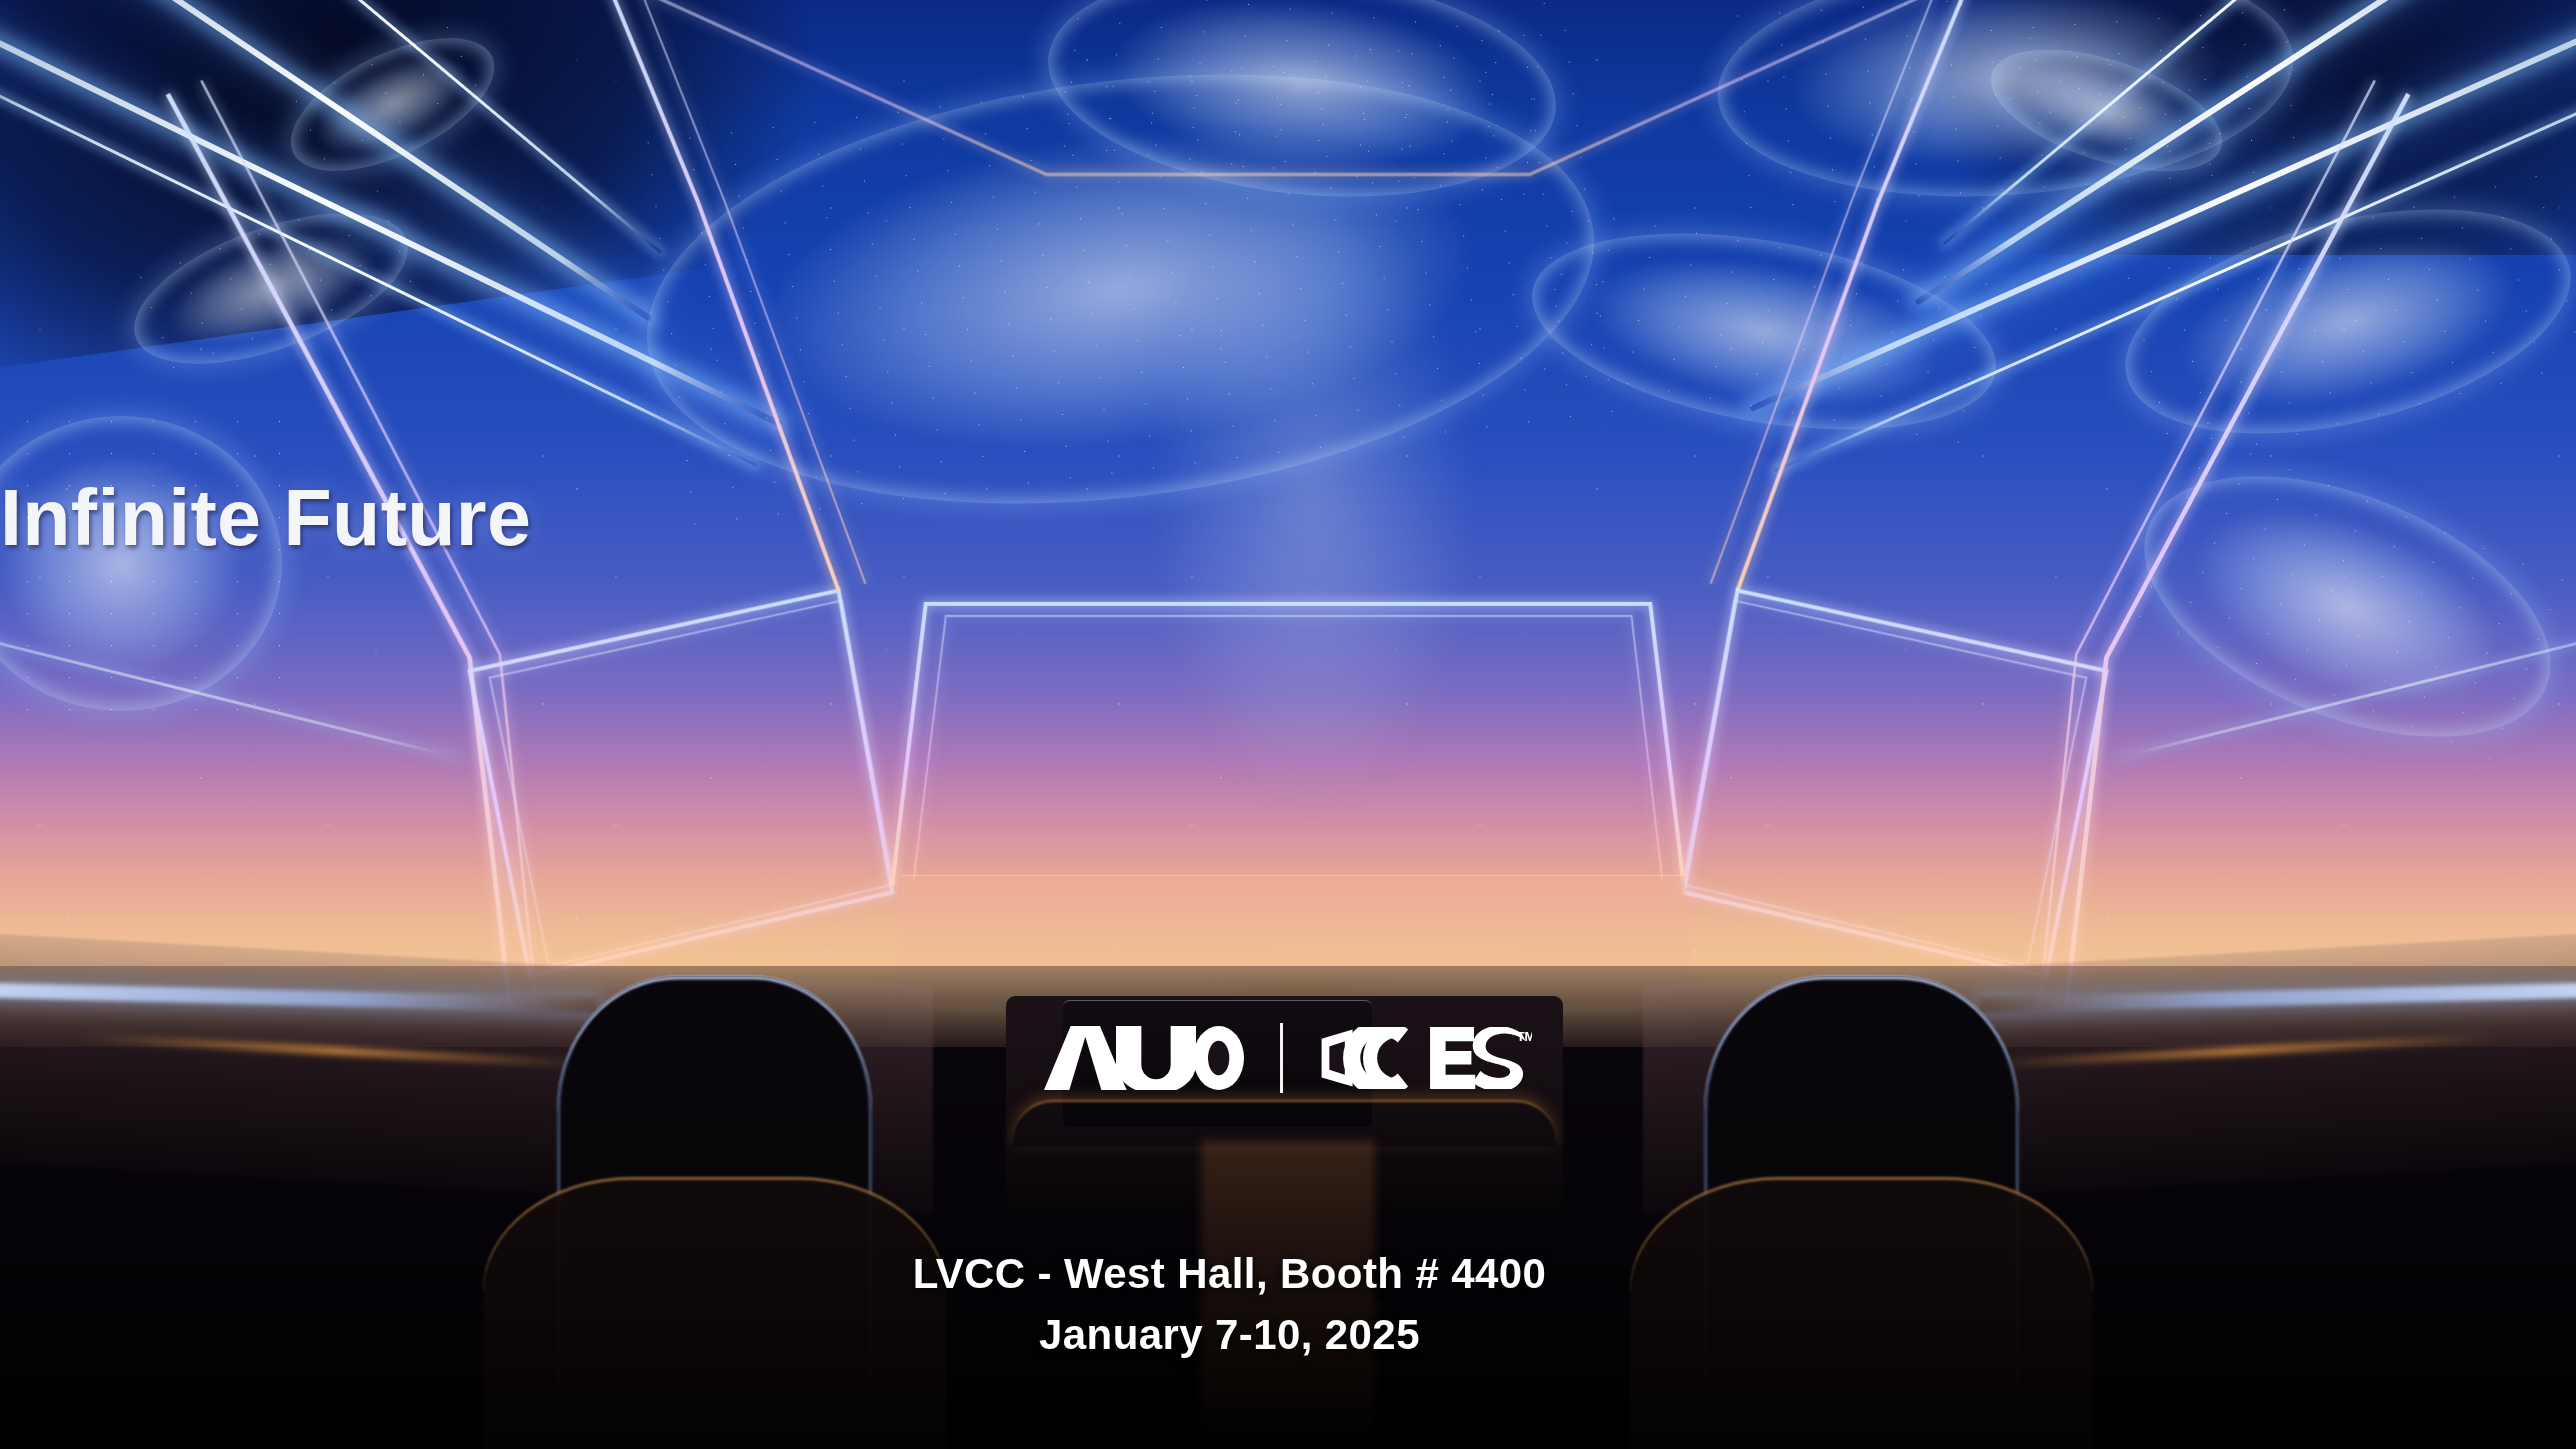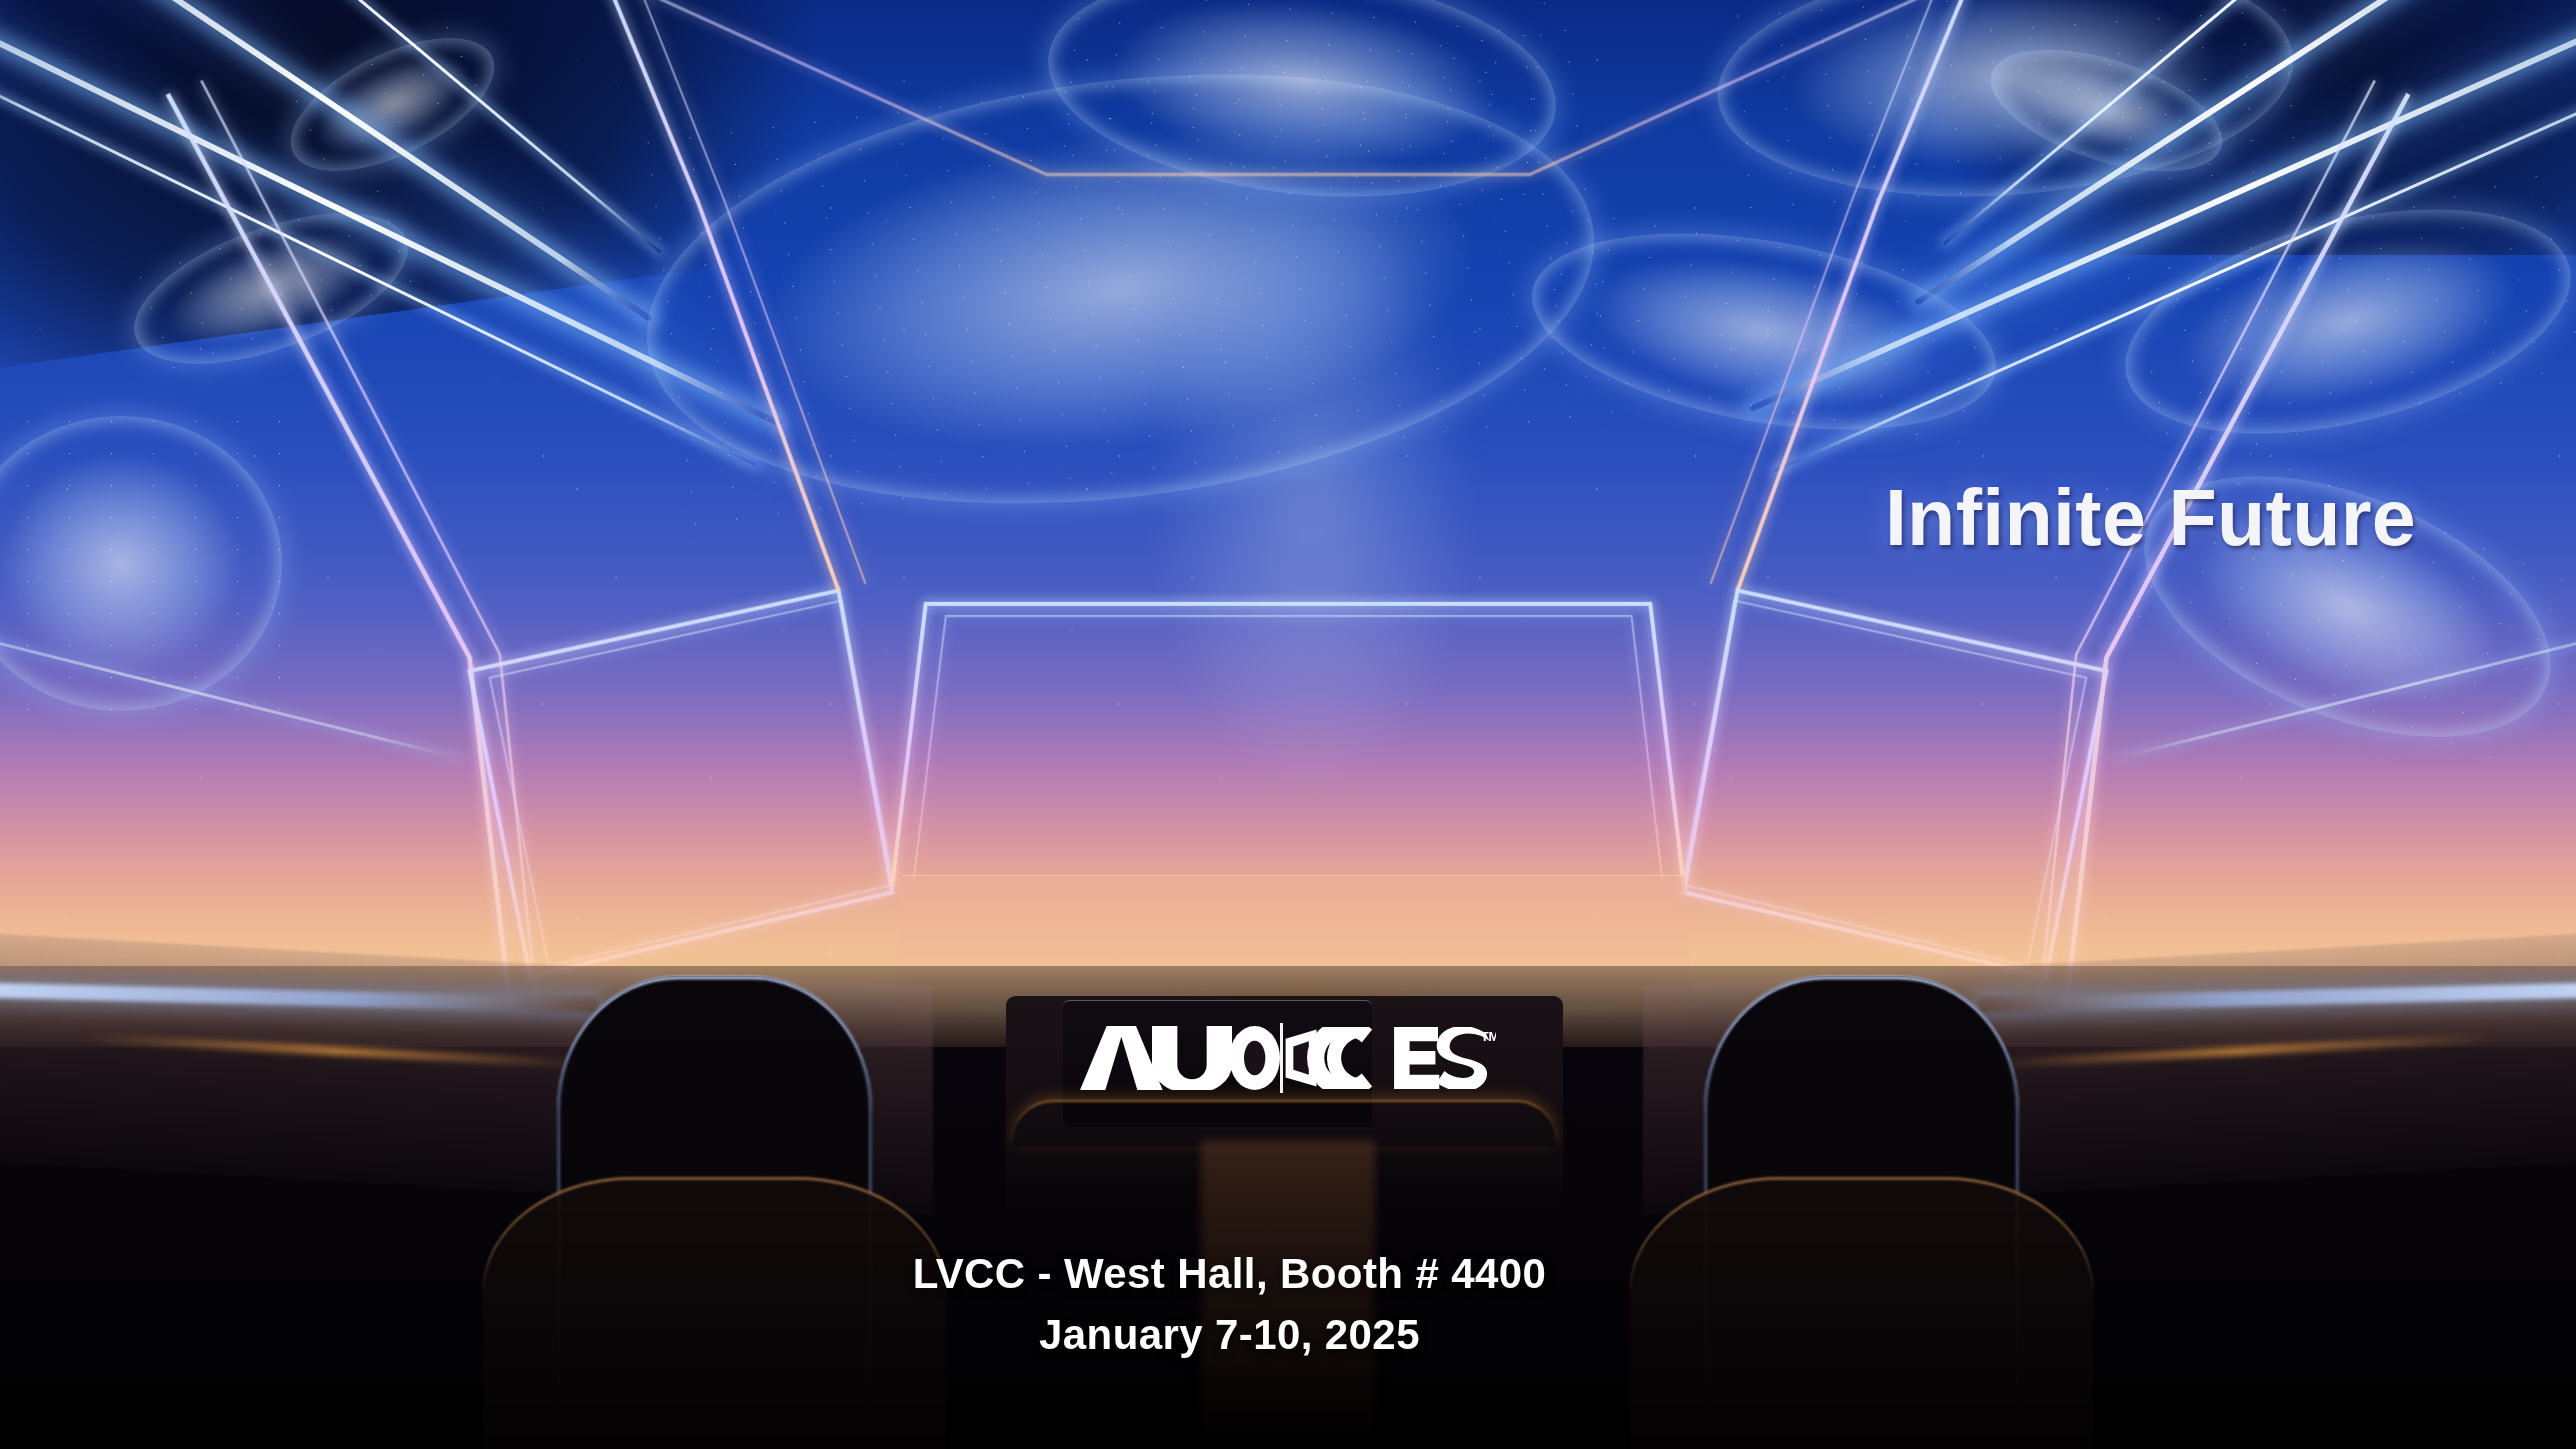"Infinite Future" .headline { text-align: right -> left }
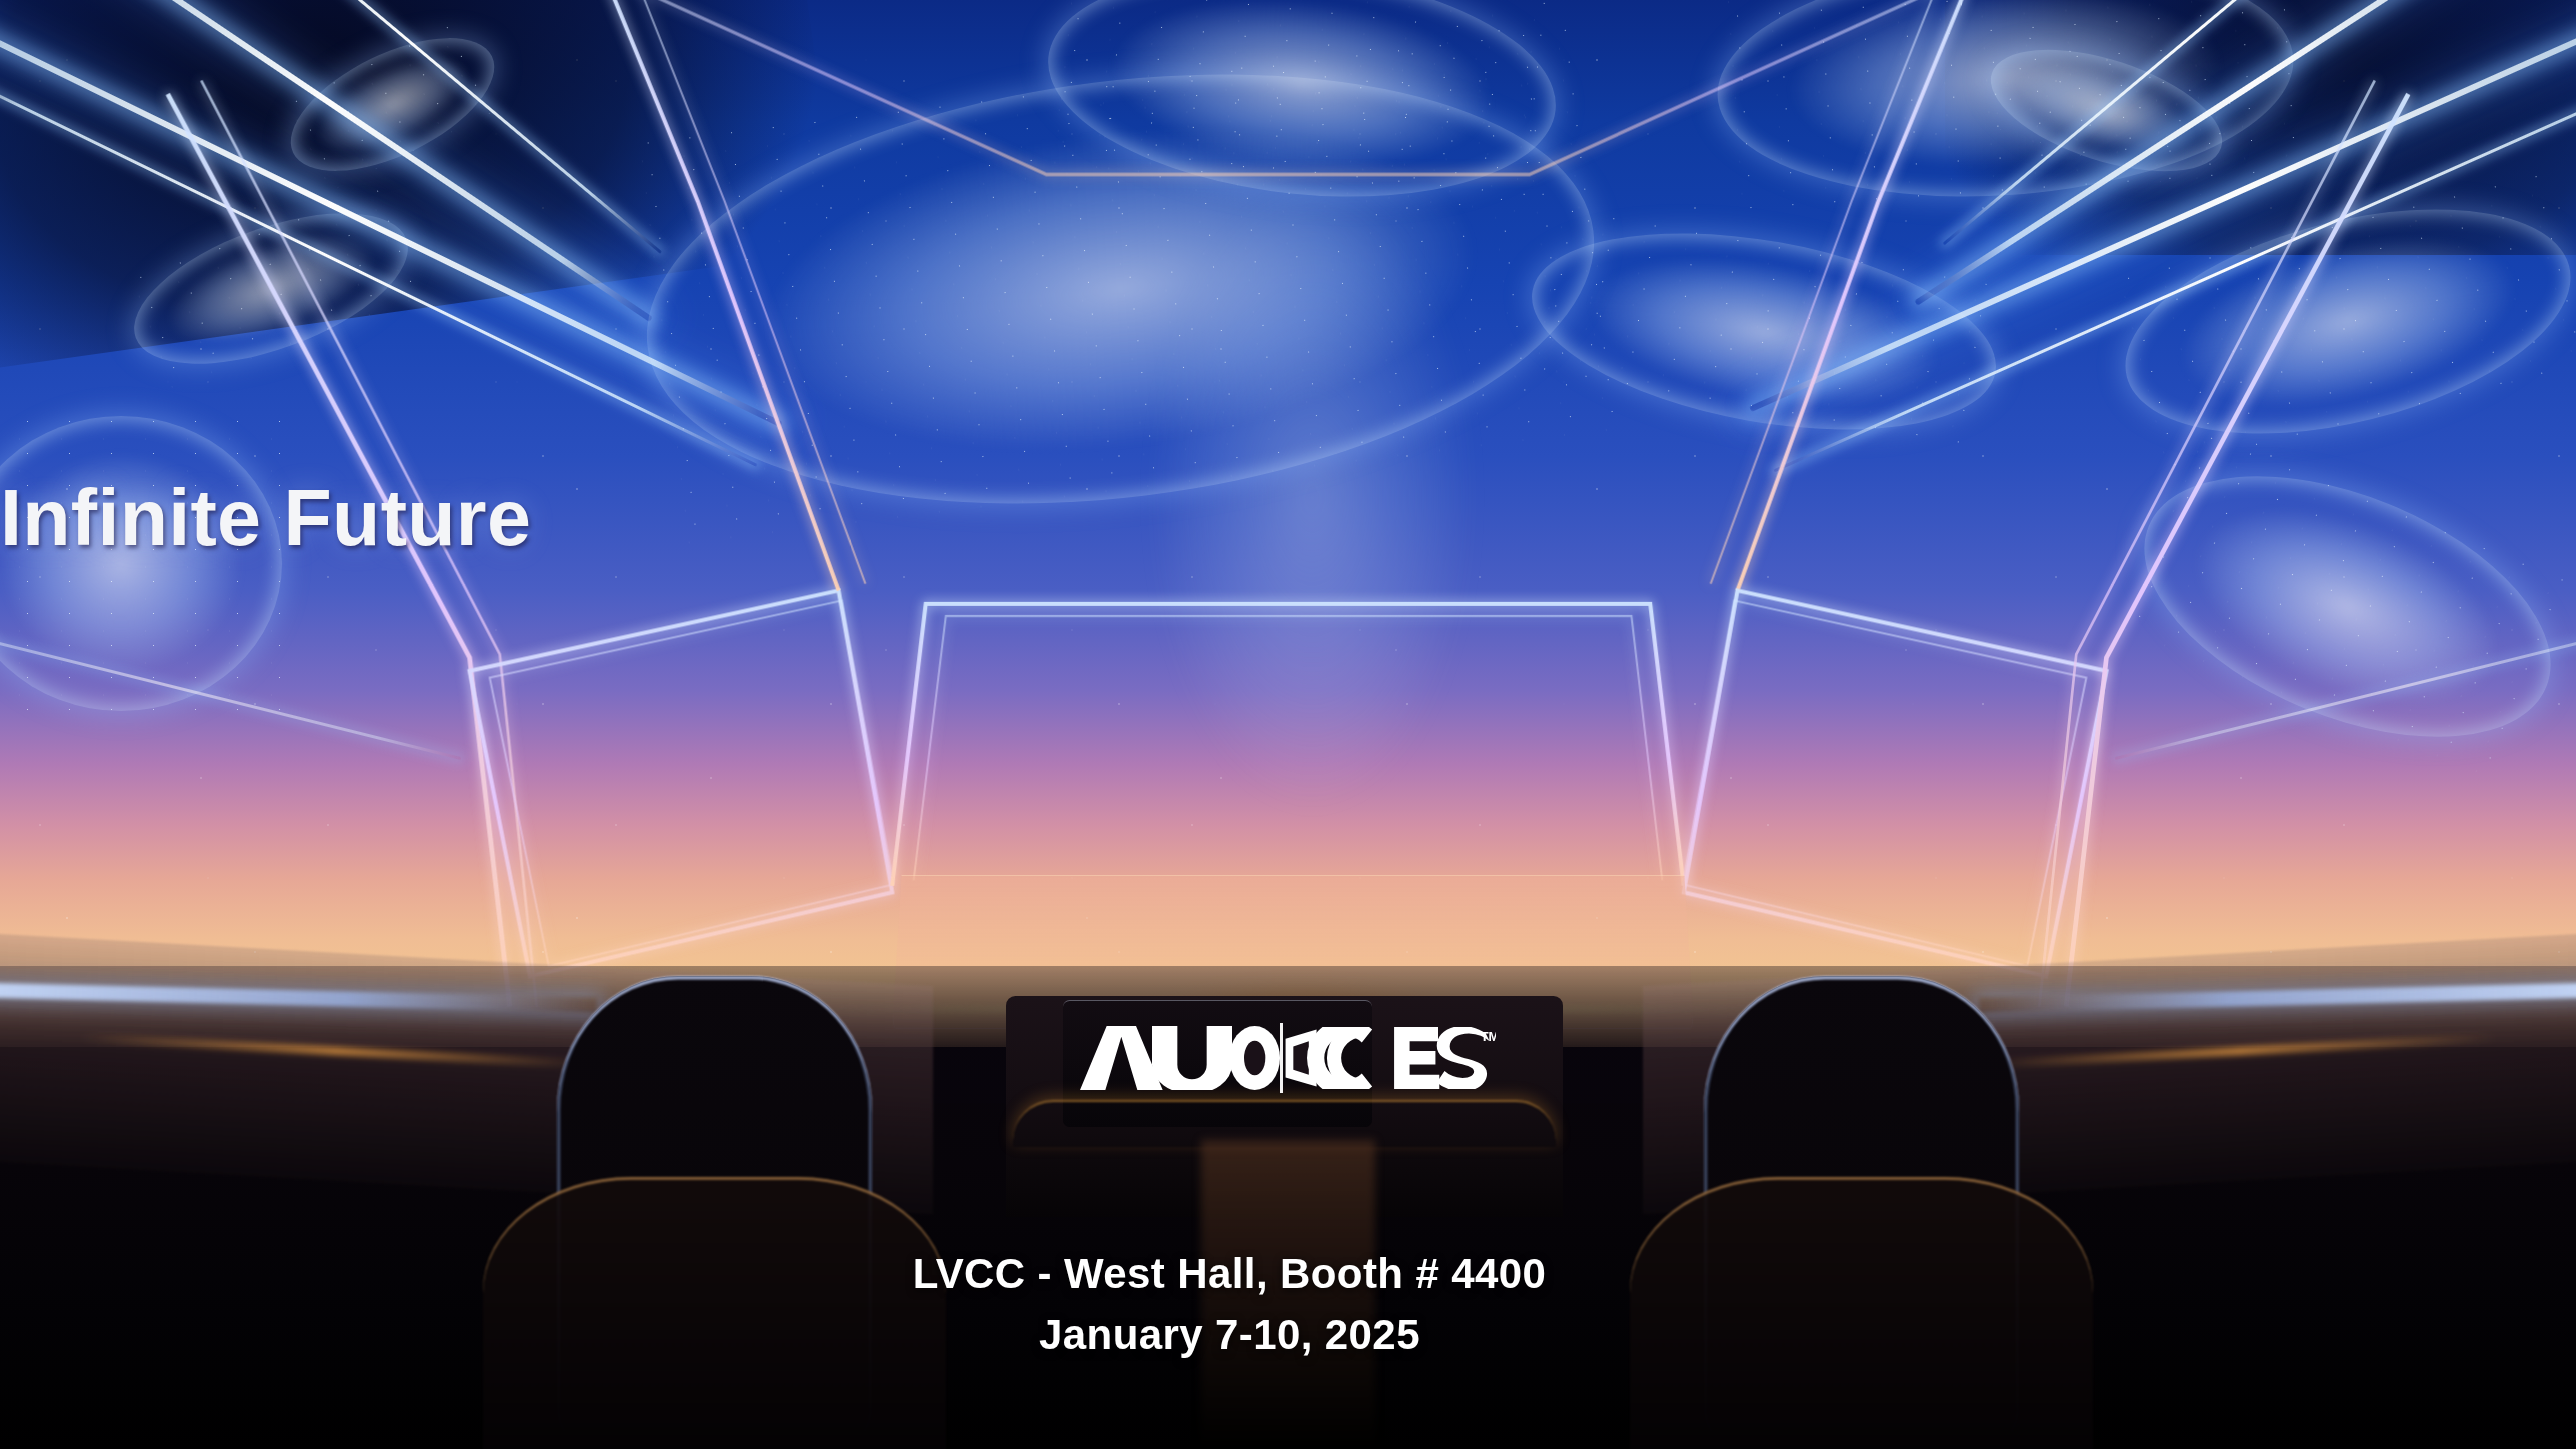"TM" .logos { gap: none -> 36px }
